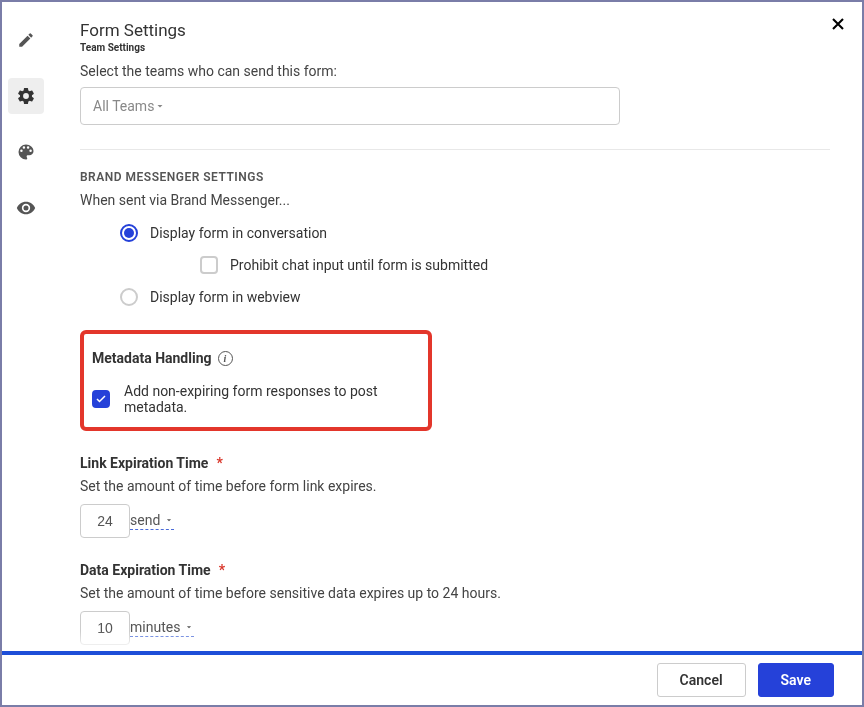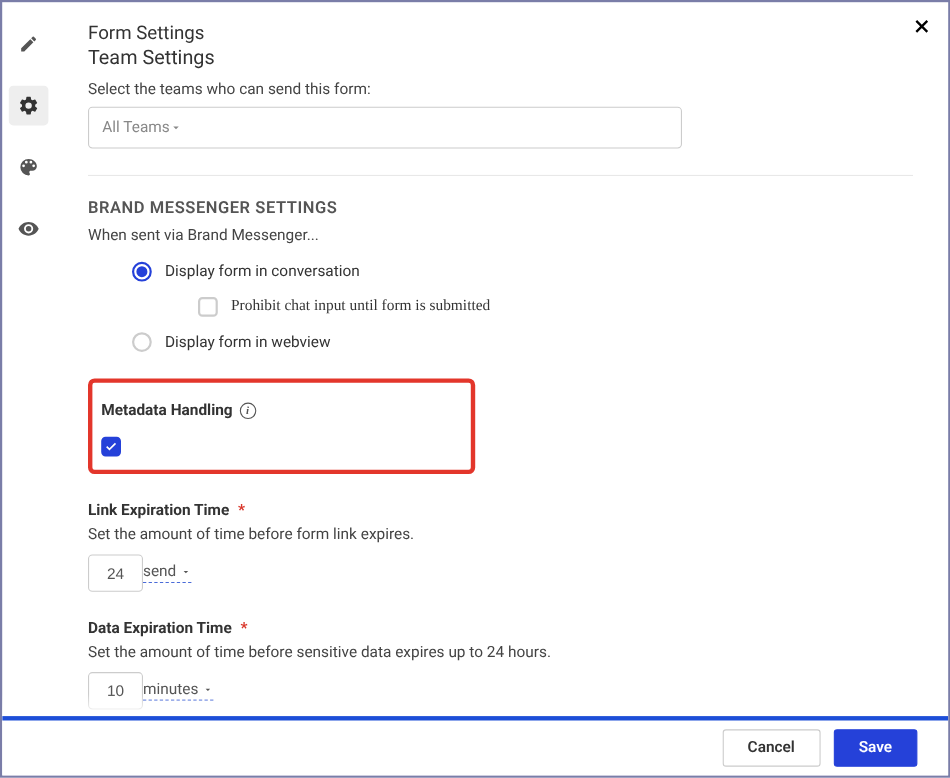"Team Settings" .subtitle { font-size: 18px -> 10px; font-weight: 400 -> 700 }
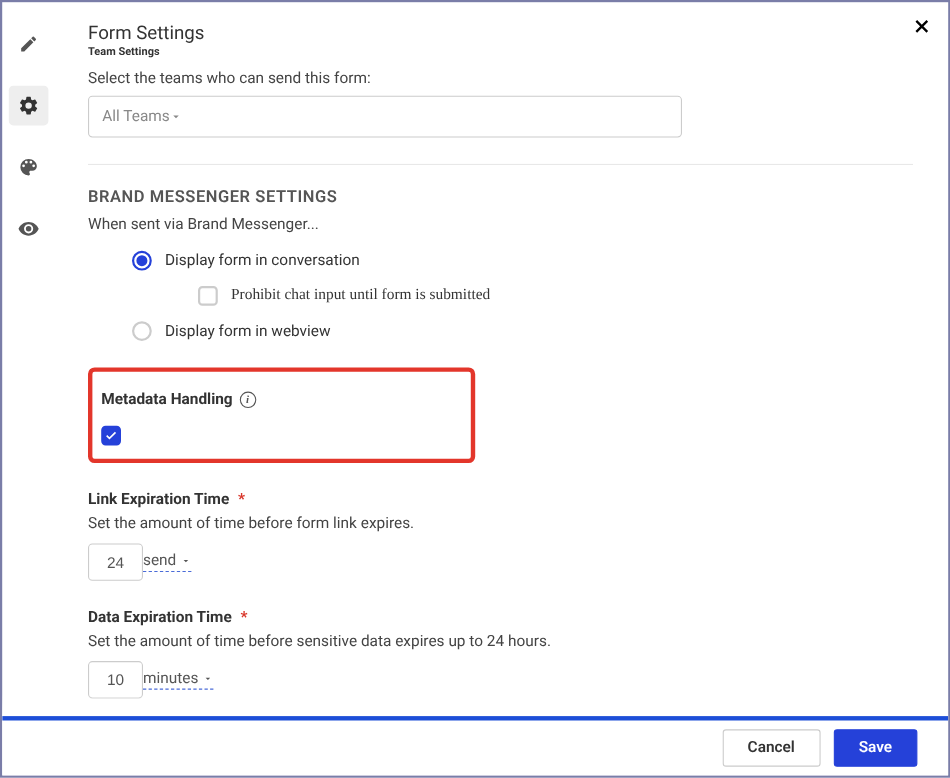"BRAND MESSENGER SETTINGS" .section-header { font-size: 15px -> 12px }
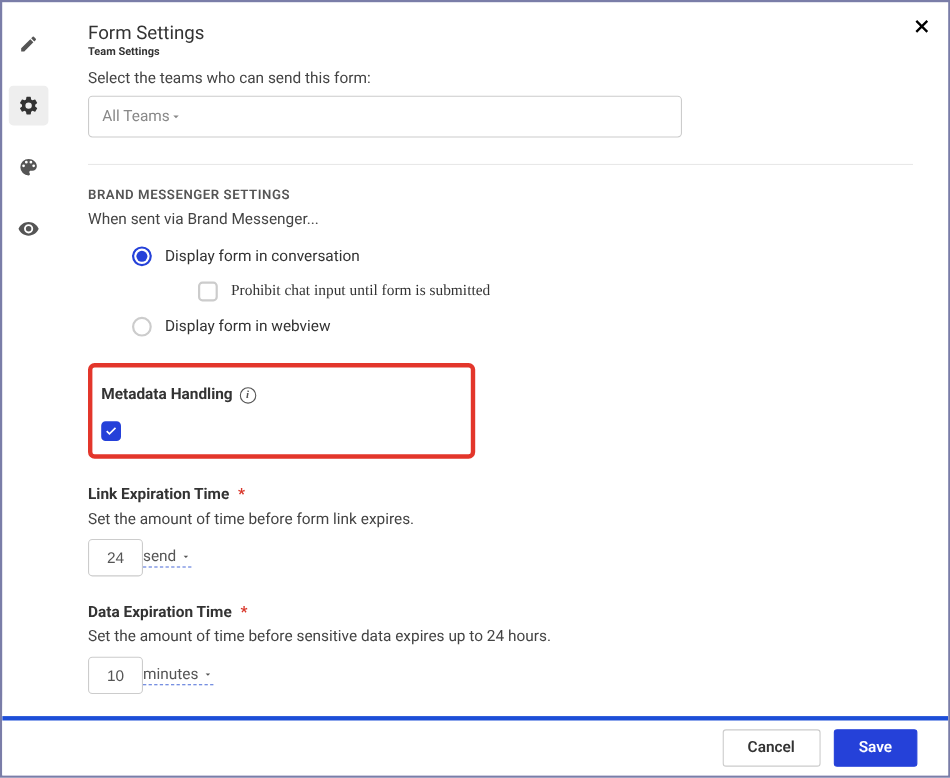"Prohibit chat input until form" .nested { font-family: Liberation Serif, serif -> none; margin-left: 60px -> 80px }
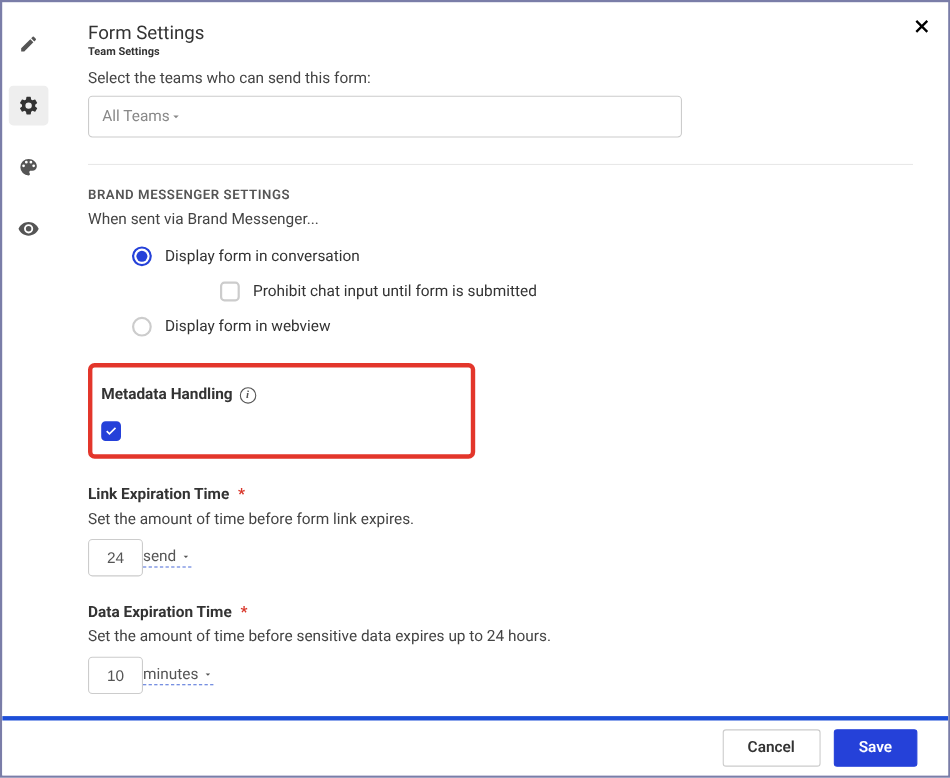"Add non-expiring form responses to" span { html: none -> <span>Add non-expiring form responses to post metadata.</span> }
